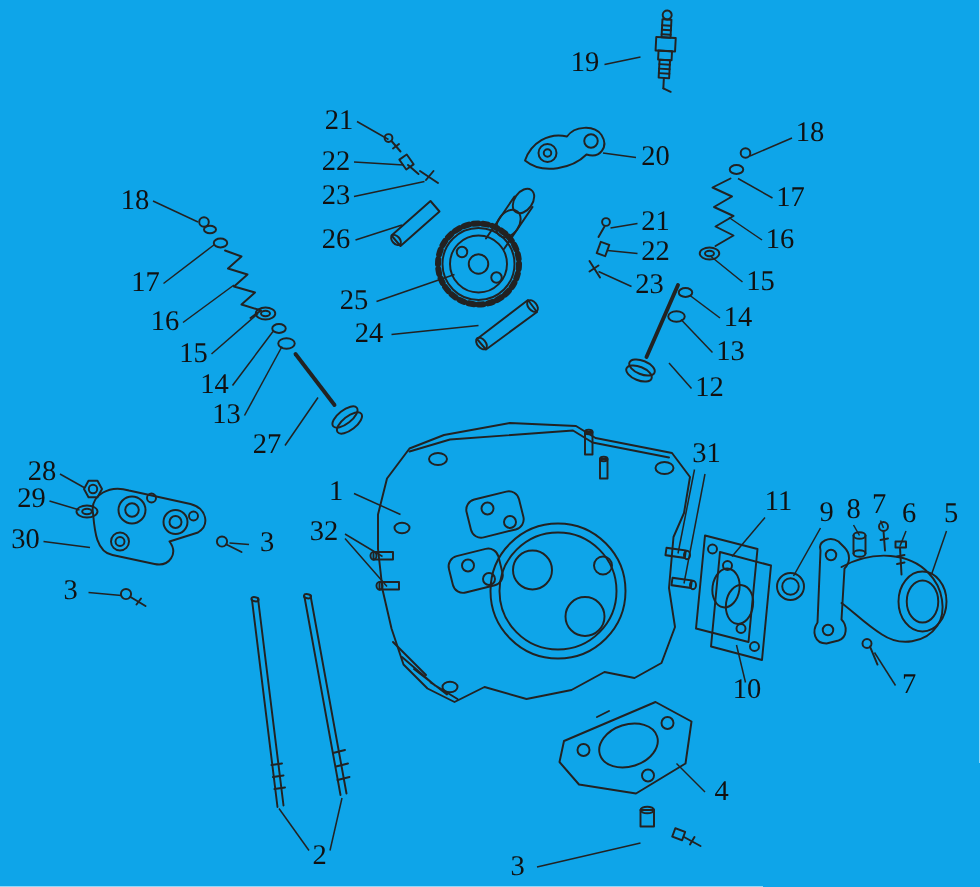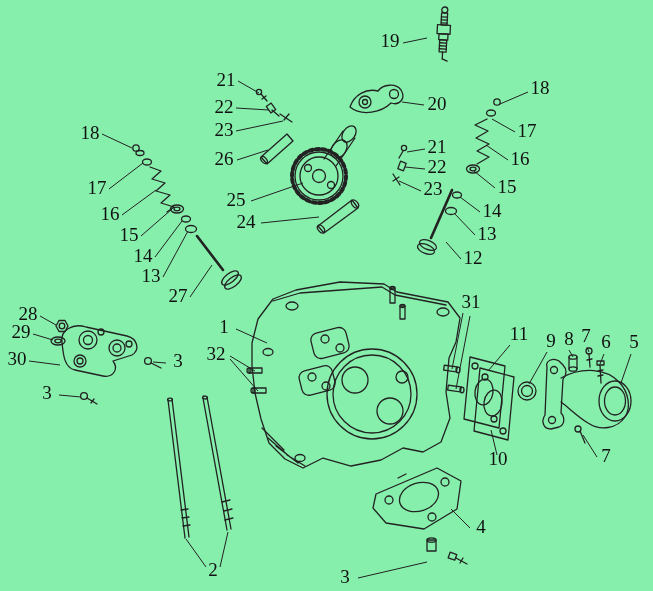"19" div.canvas { background: #86efac -> #0ea5e9 }
